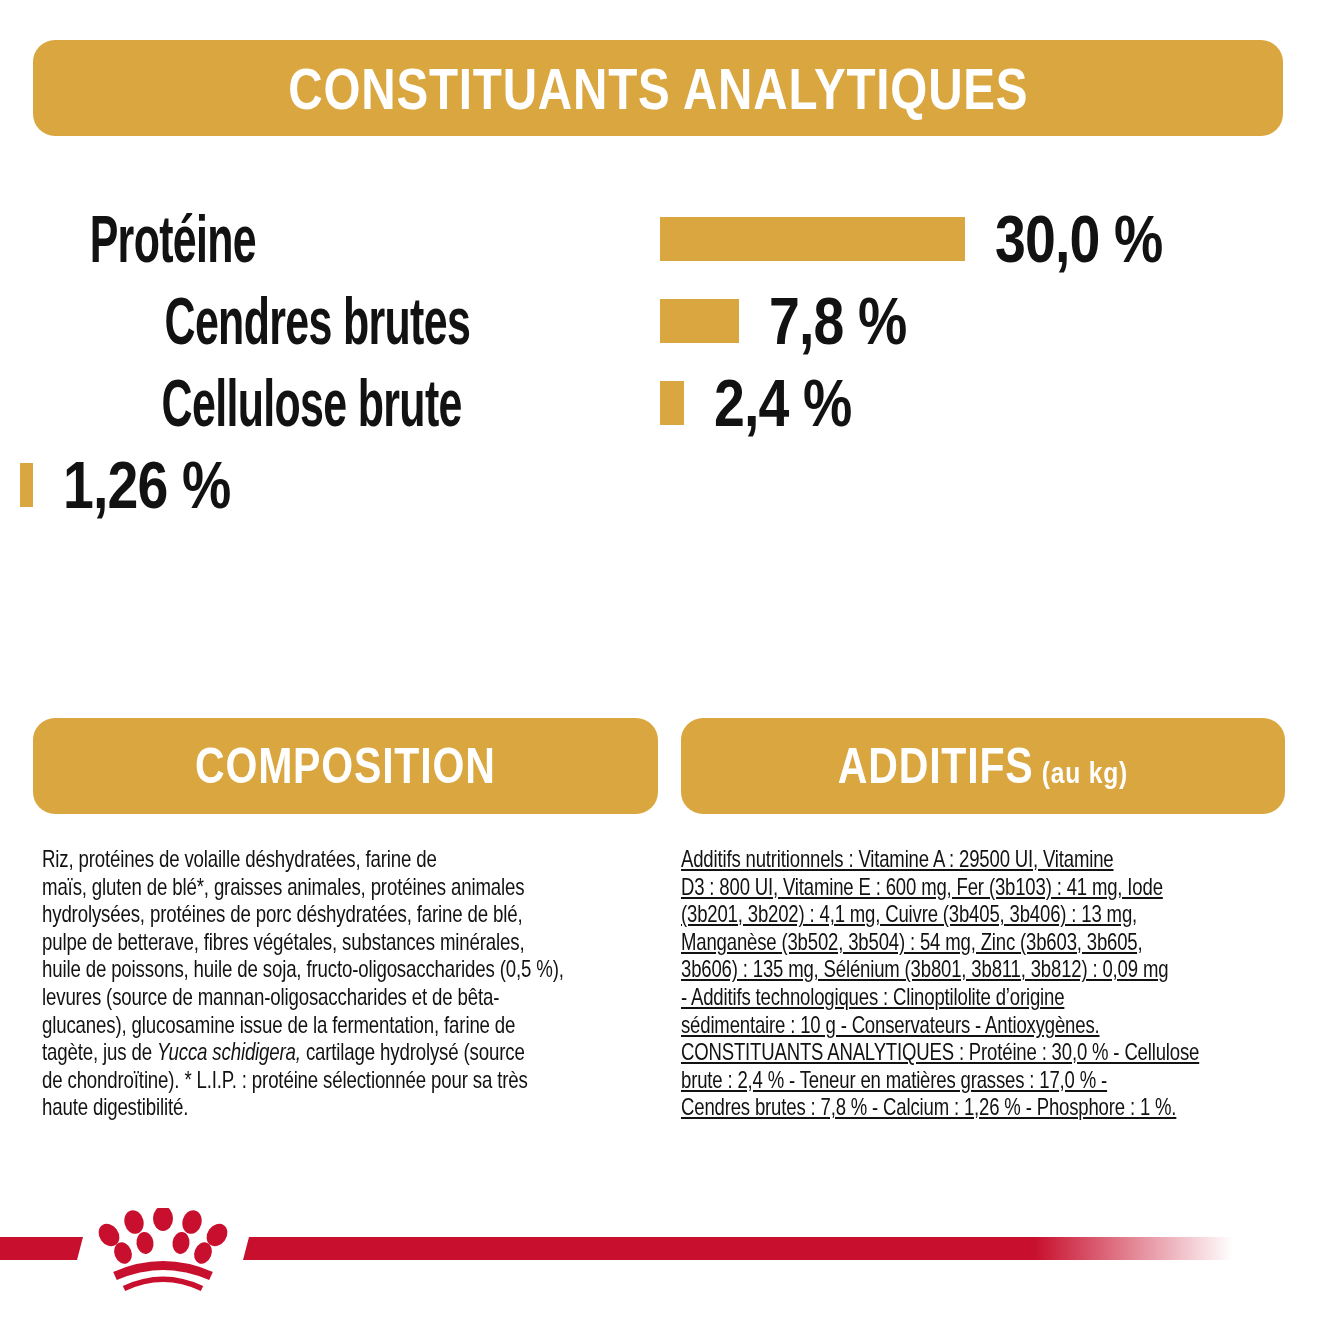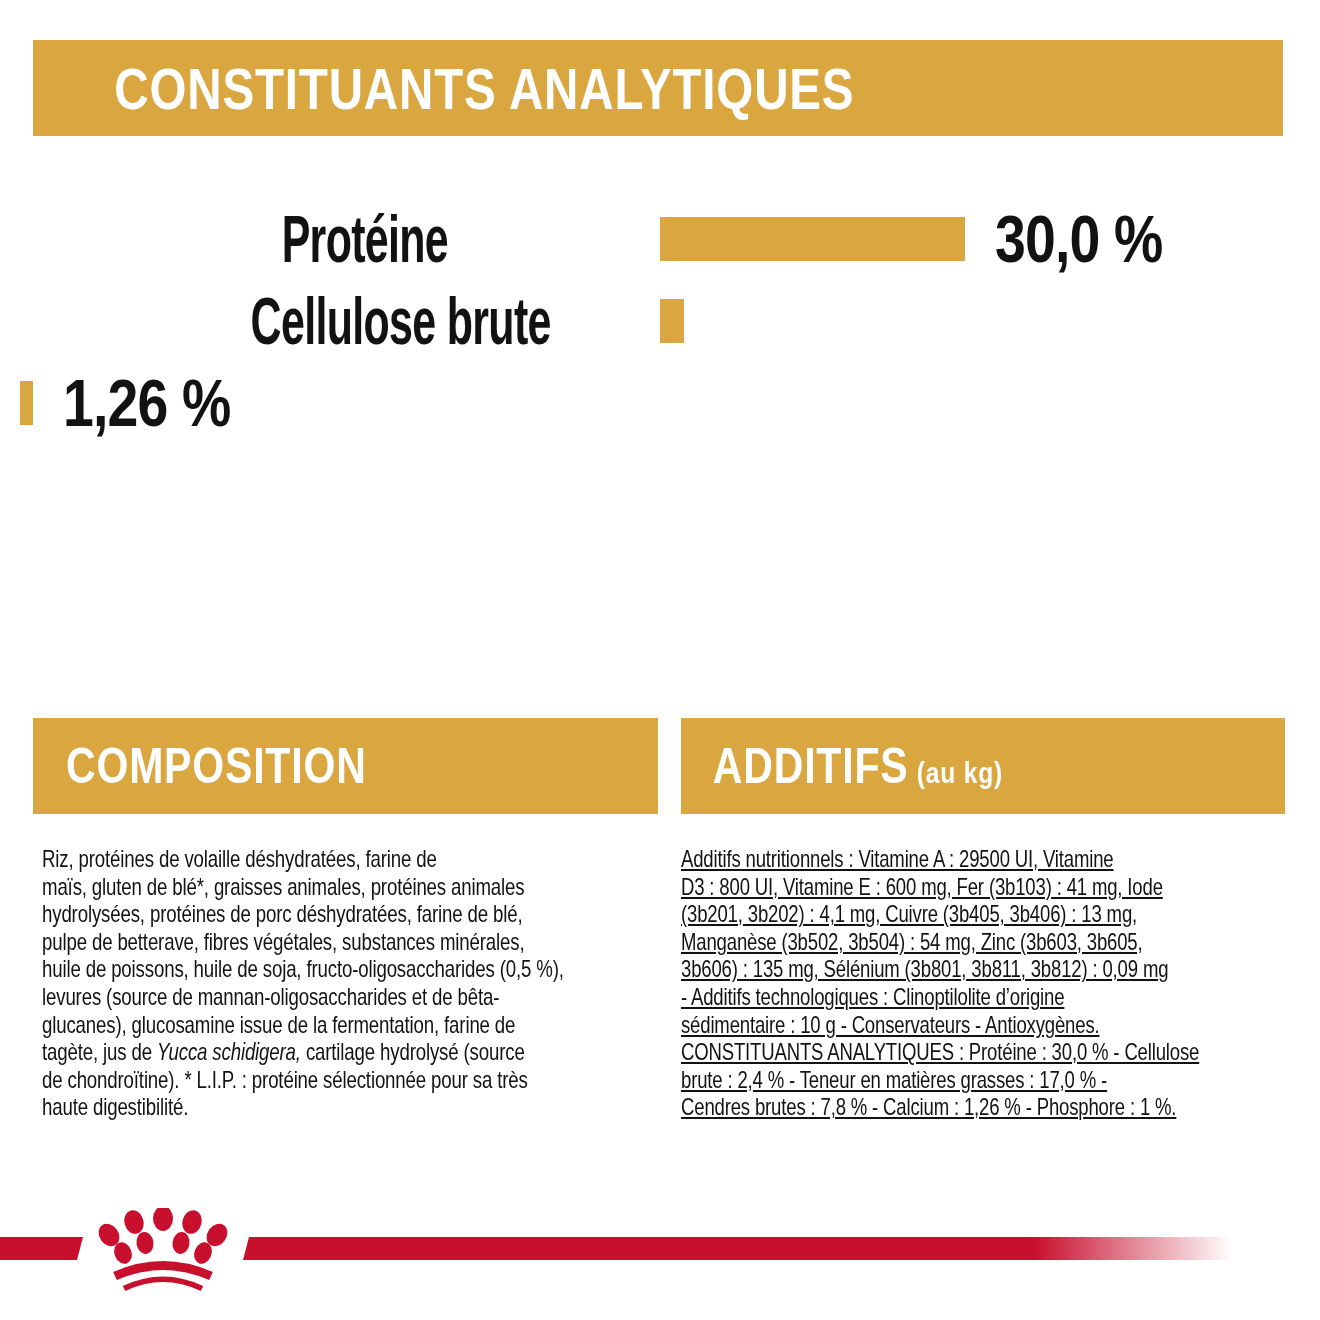"CONSTITUANTS ANALYTIQUES" .banner { border-radius: none -> 22px; justify-content: flex-start -> center }
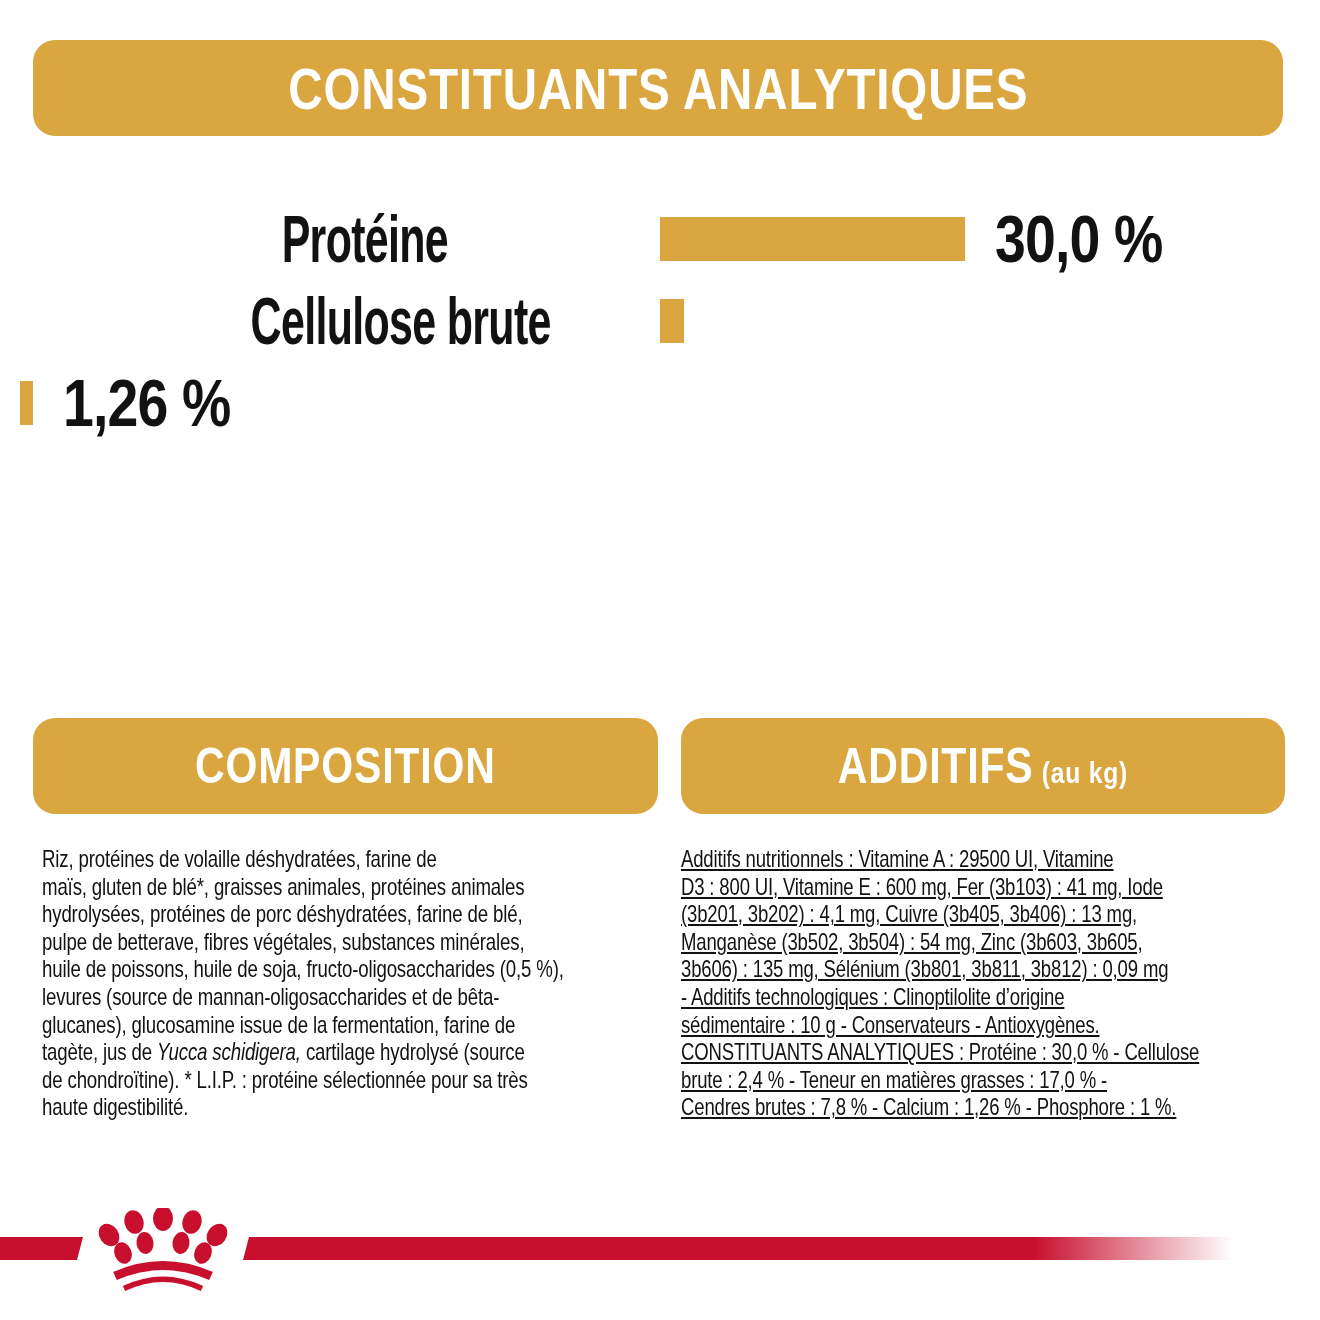"Protéine" .label-cell { text-align: center -> left }
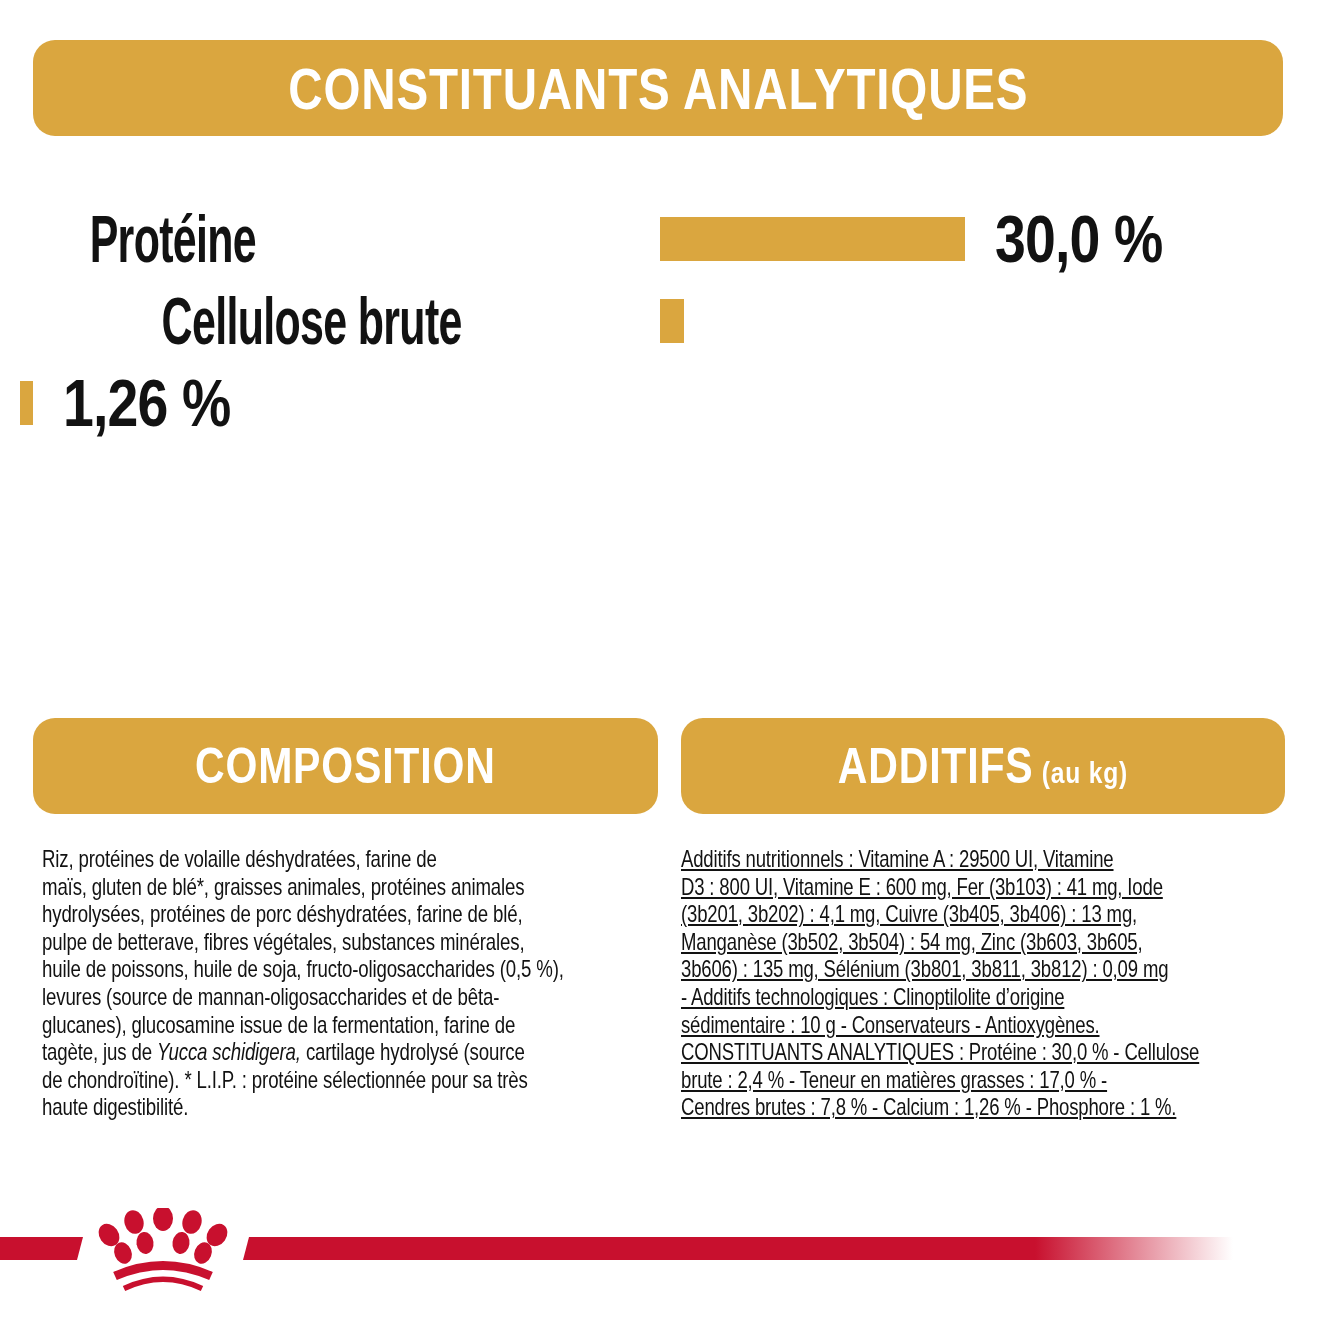"Cendres brutes" div.chart-row { html: none -> <div> <div> <span>Cendres brutes</span> </div> <div></div> <div> <span>7,8 %</span> </div> </div> }
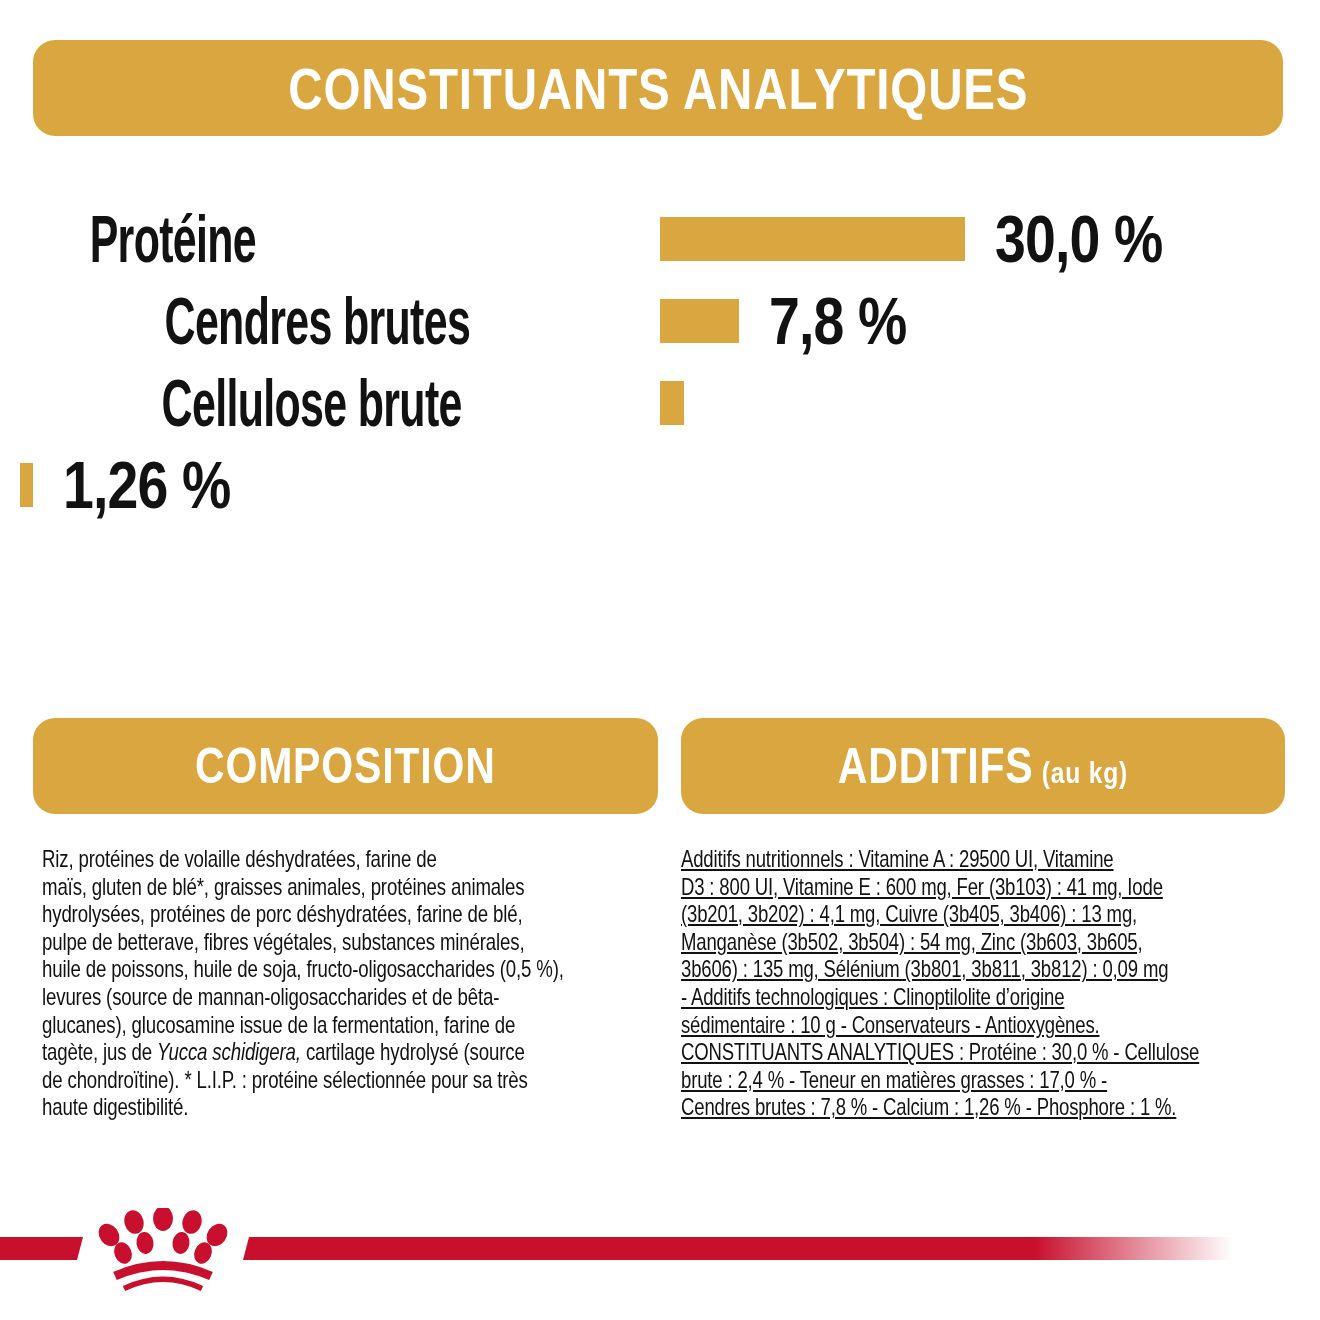"2,4 %" div.value-cell { html: none -> <div> <span>2,4 %</span> </div> }
